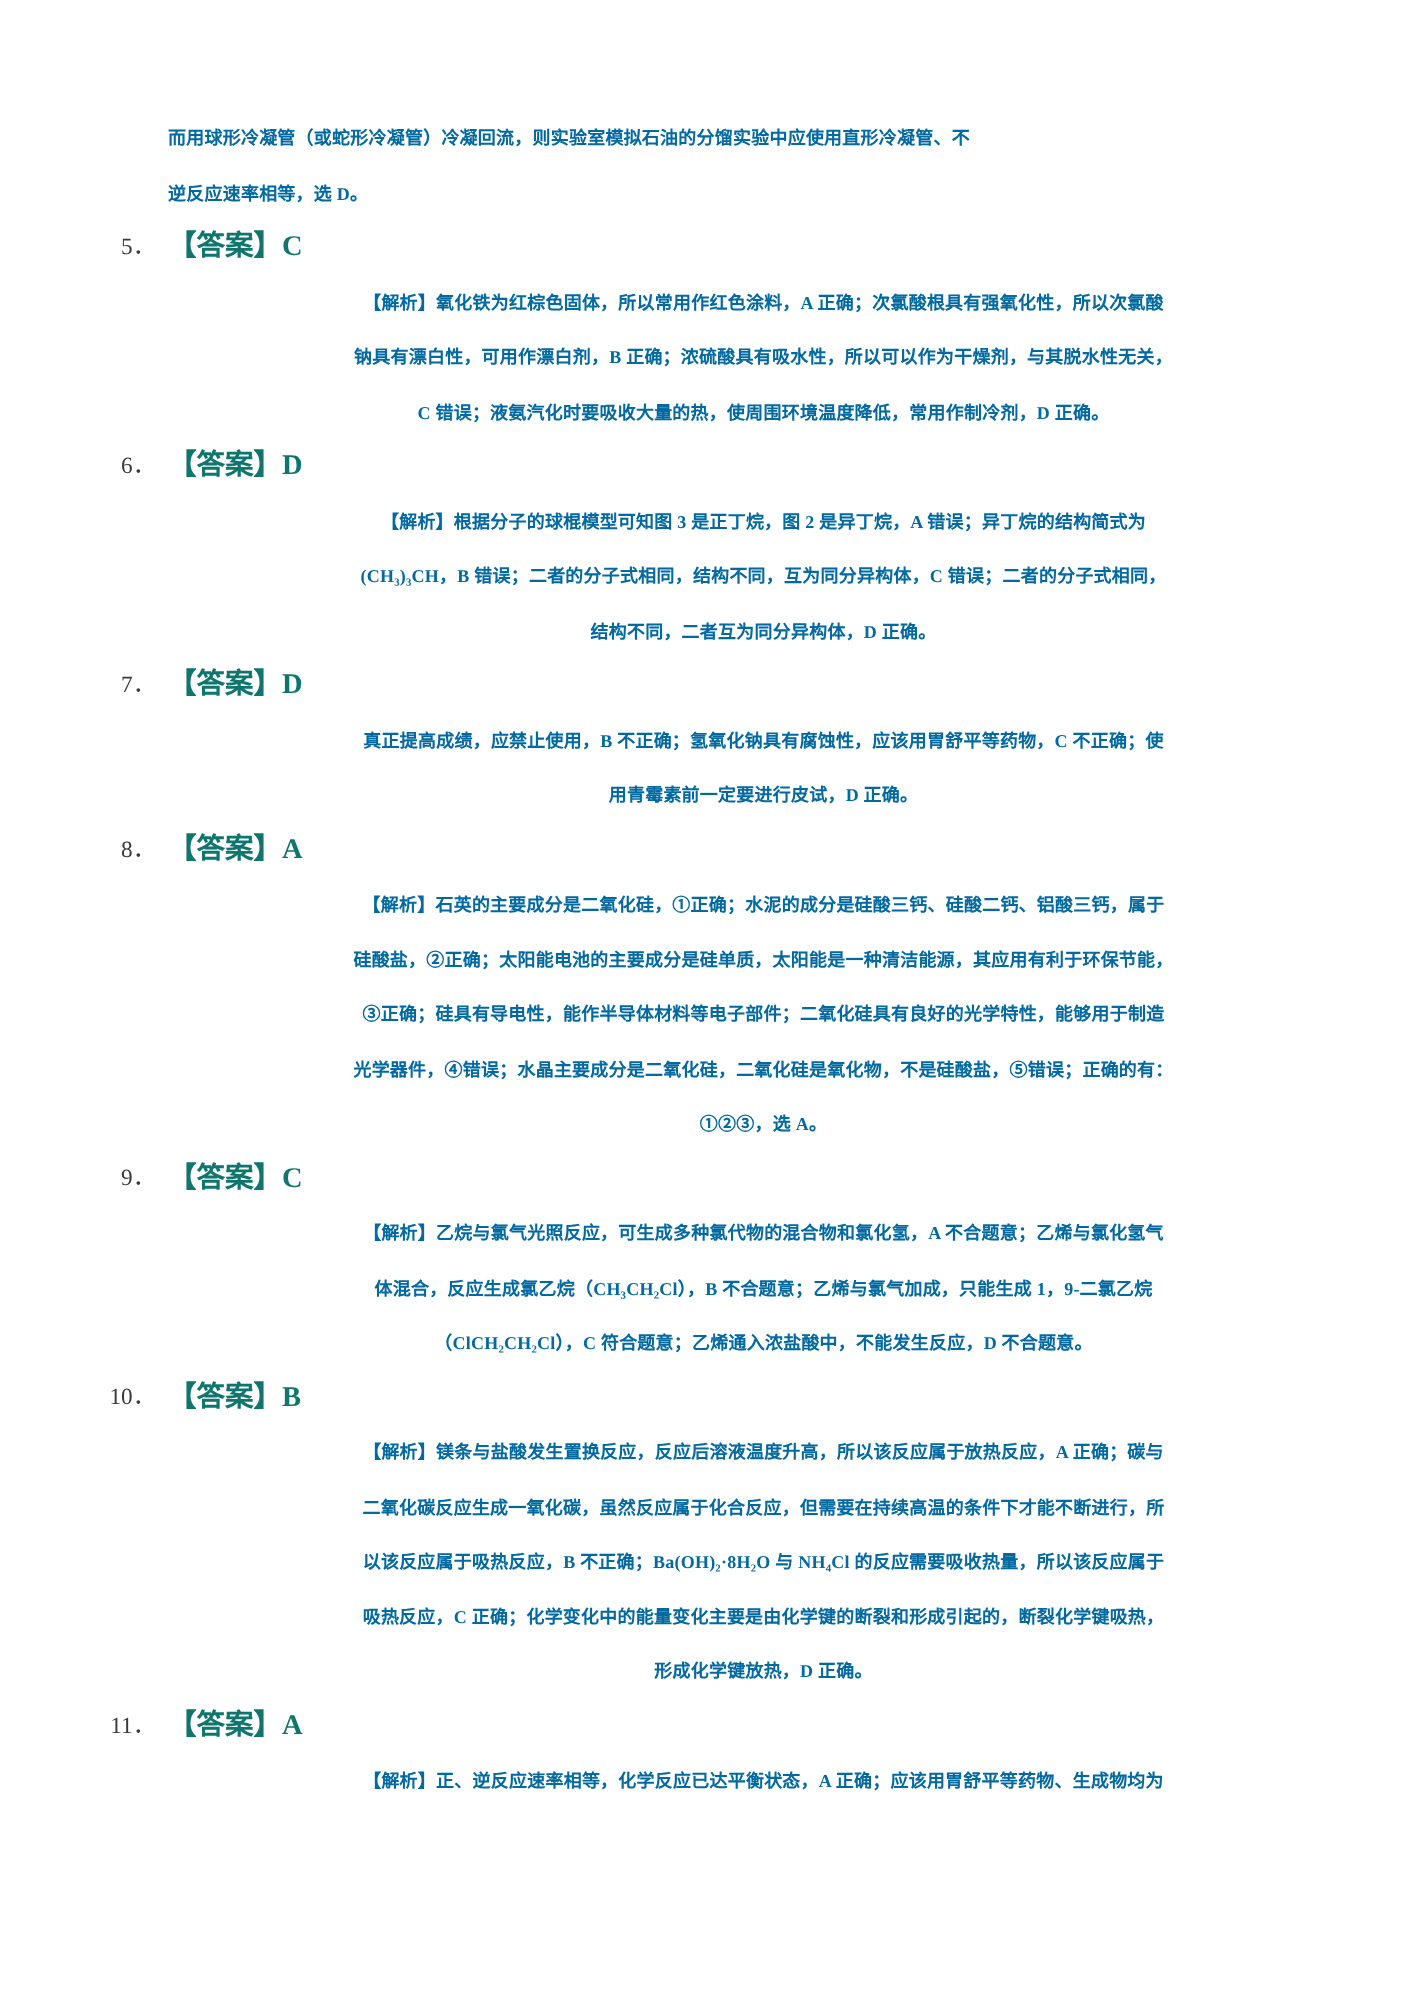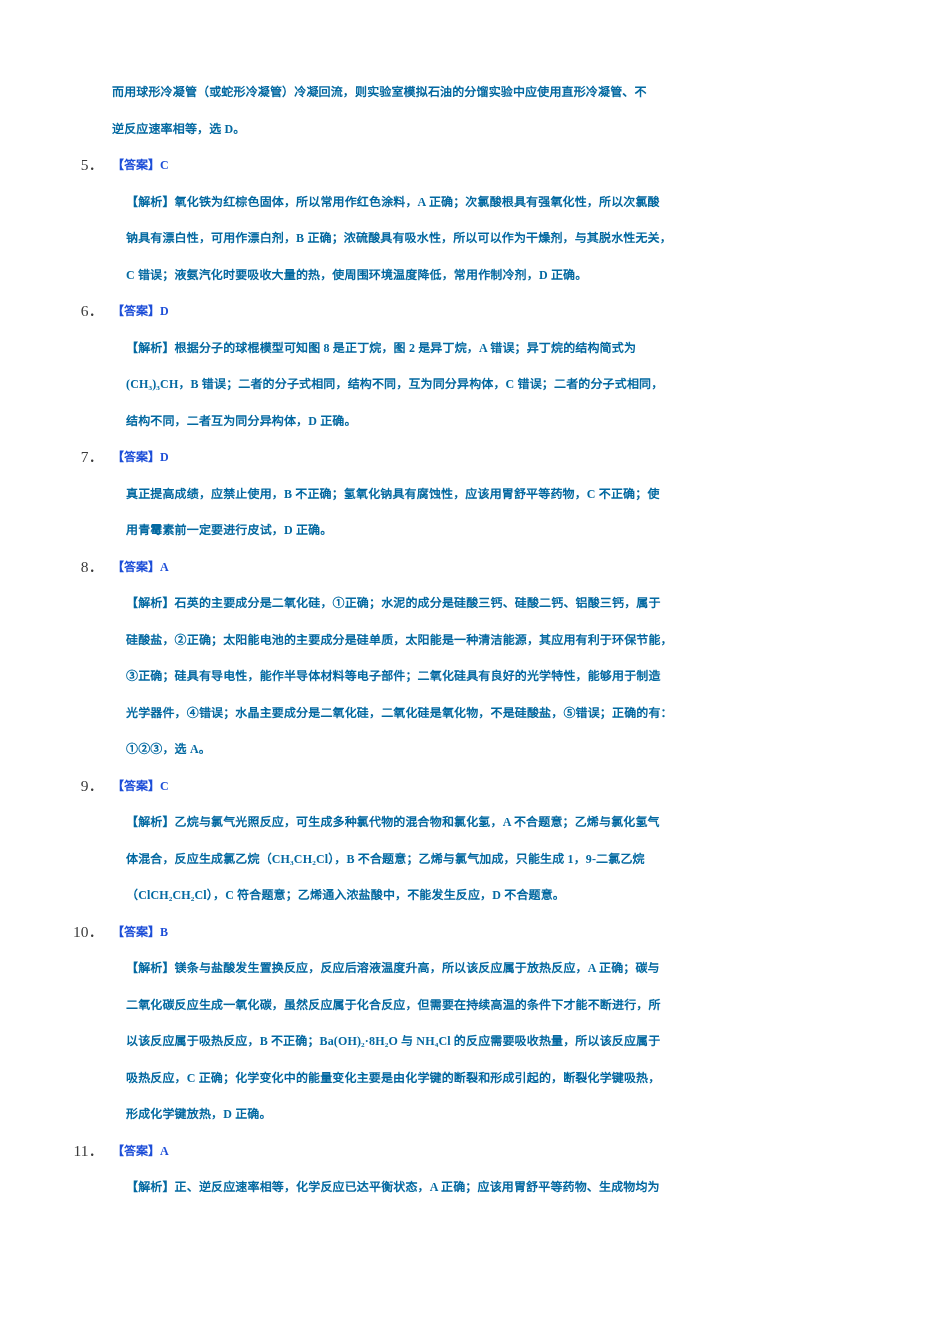"【答案】C" .answer-line { color: #1d4ed8 -> #0f766e; font-size: 12px -> 19px }
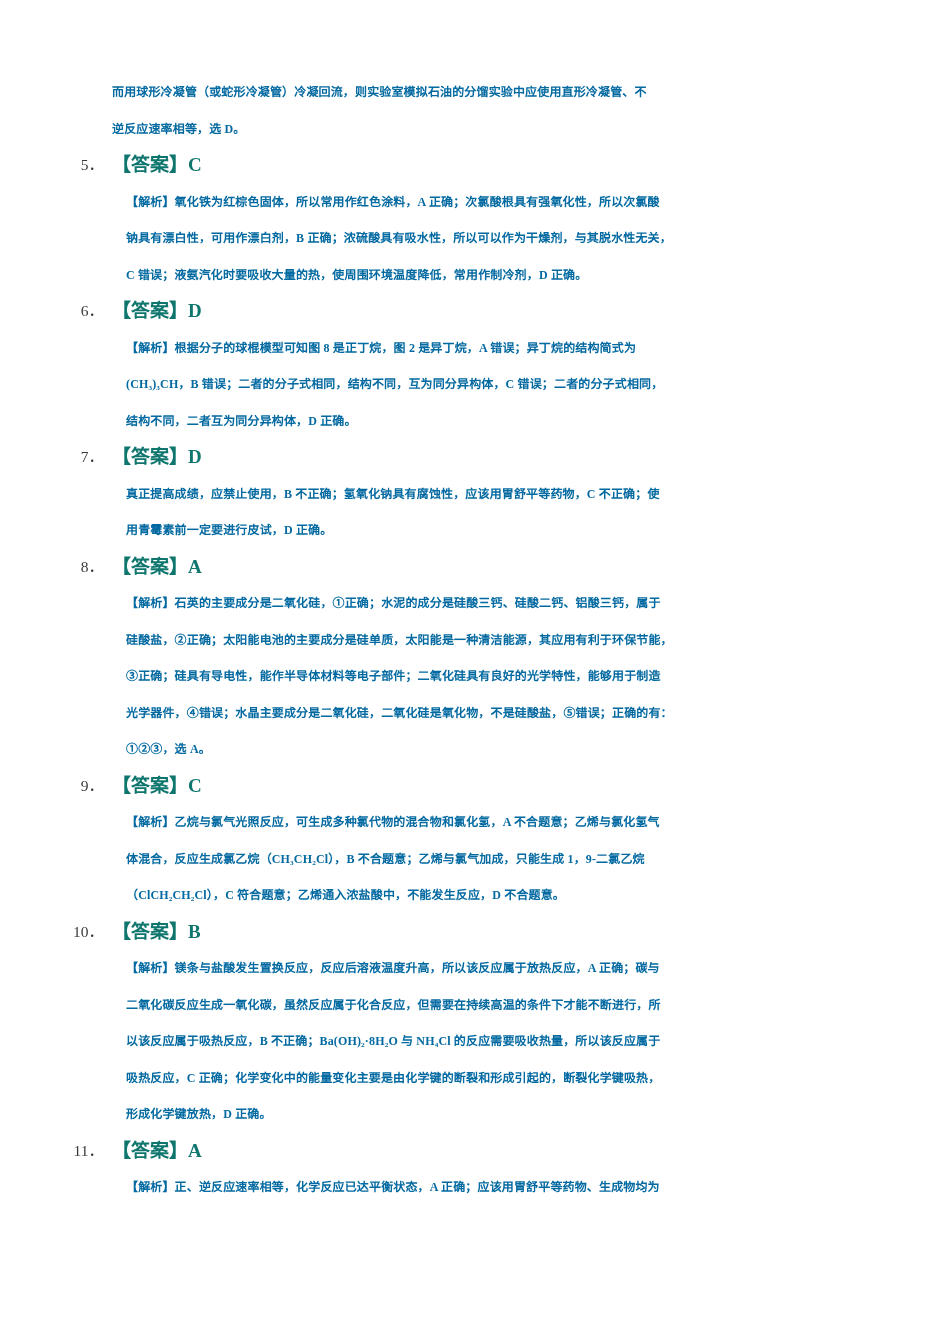"【解析】氧化铁为红棕色固体，所以常用作红色涂料，A" .explain { text-align: none -> center }
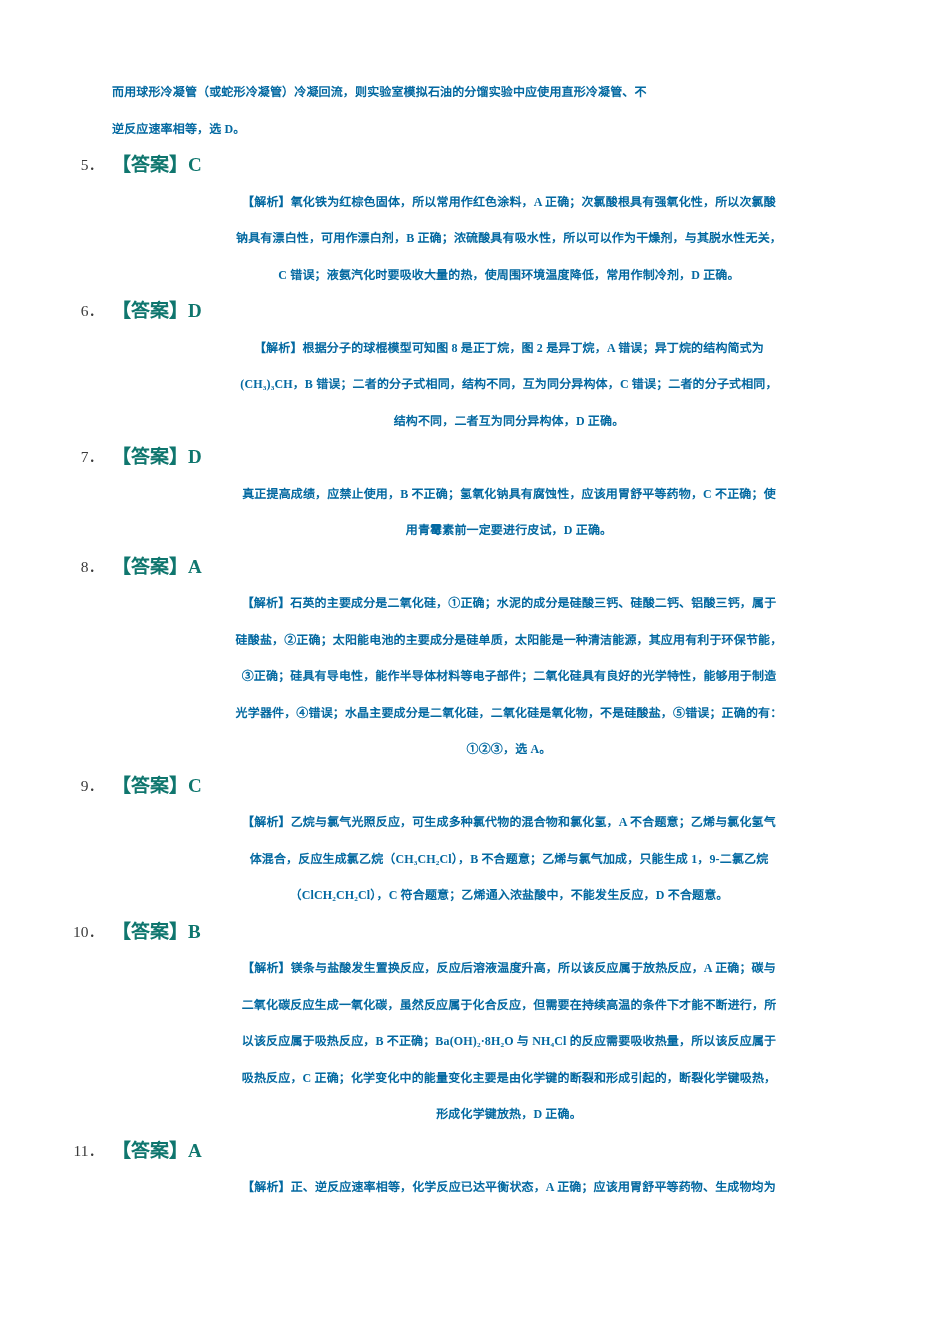"根据分子的球棍模型可知图 8 是正丁烷，图 2 是异丁烷，A" span { text: 8 -> 3 }
